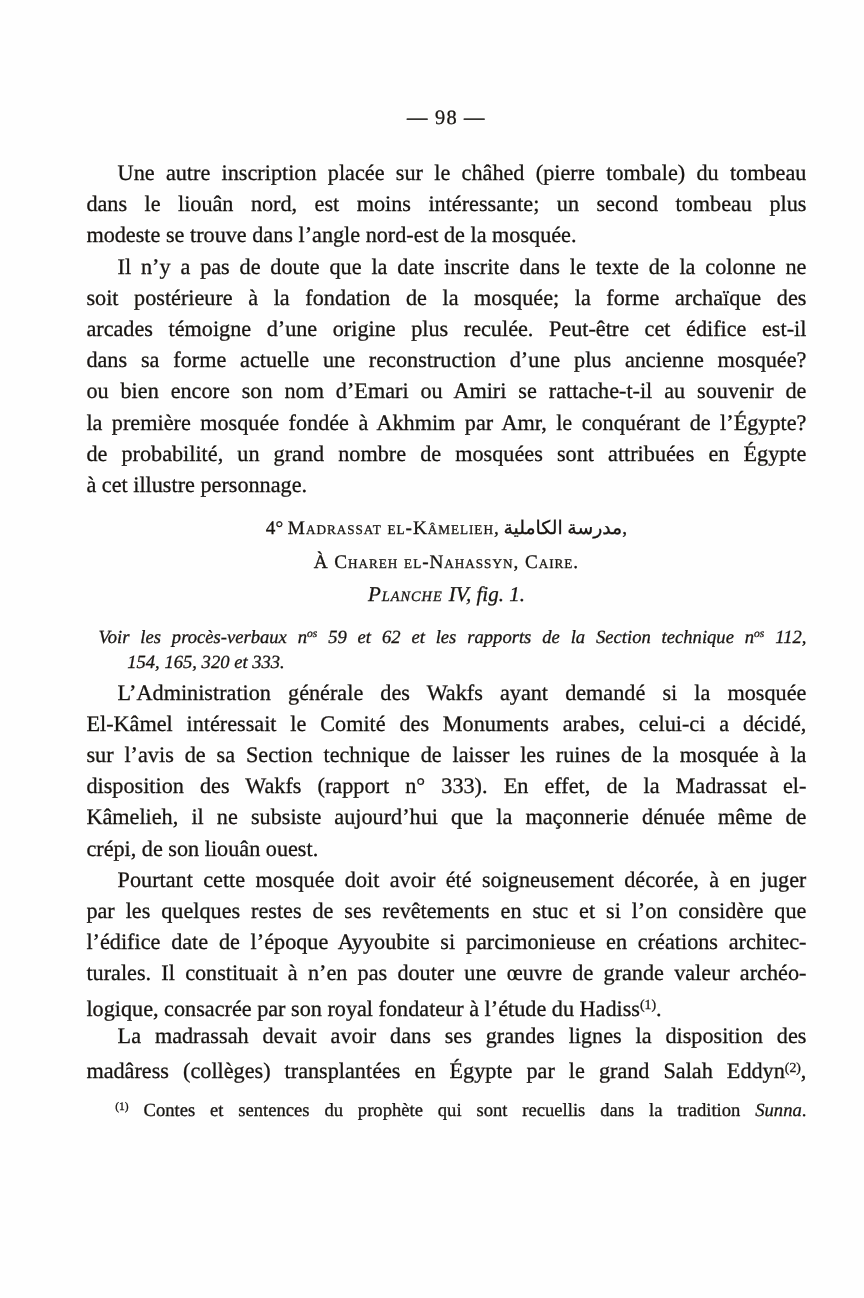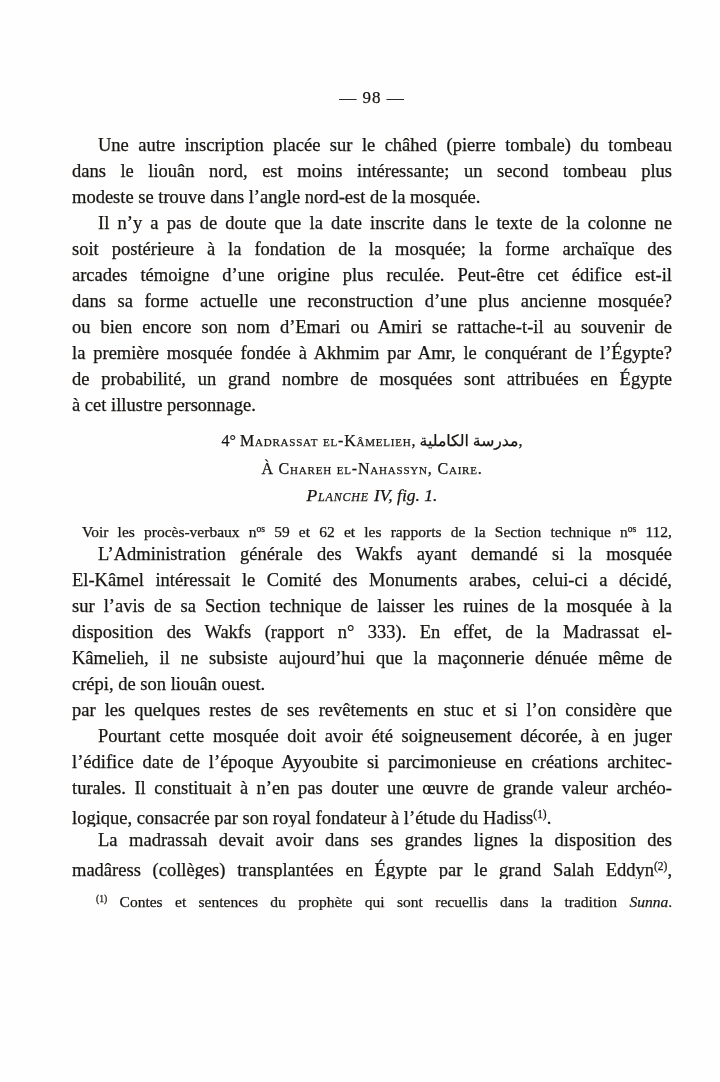"Voir les procès-verbaux nos 59" .nl { font-style: none -> italic }
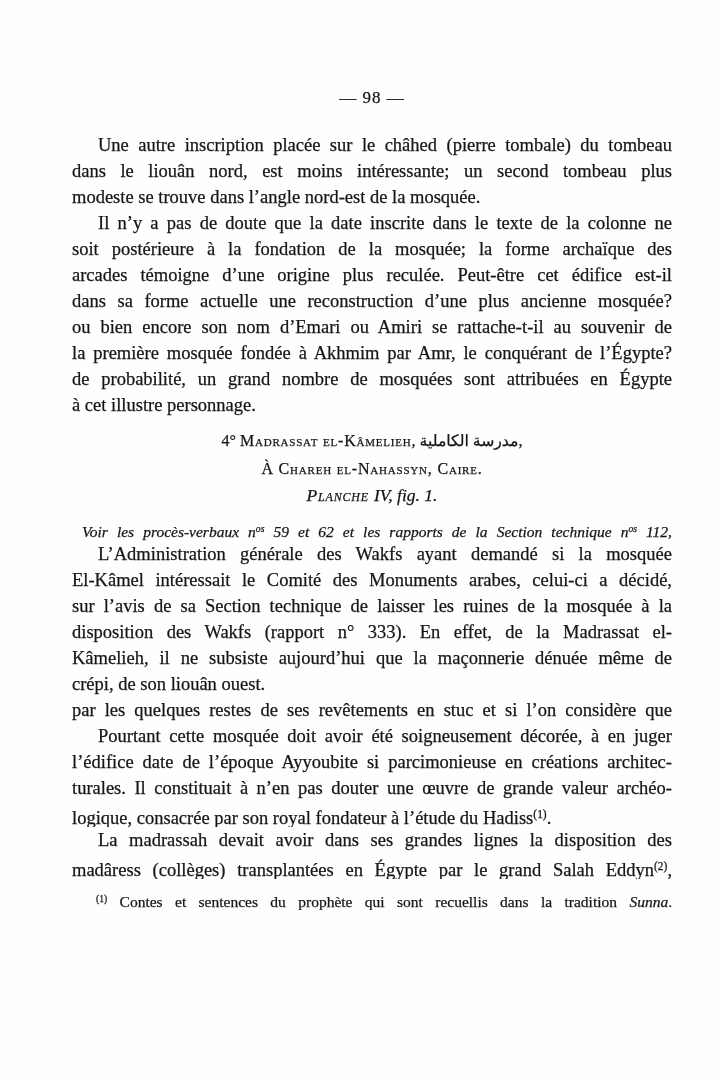"154, 165, 320 et 333." div.nl { html: none -> <div>154, 165, 320 et 333.</div> }
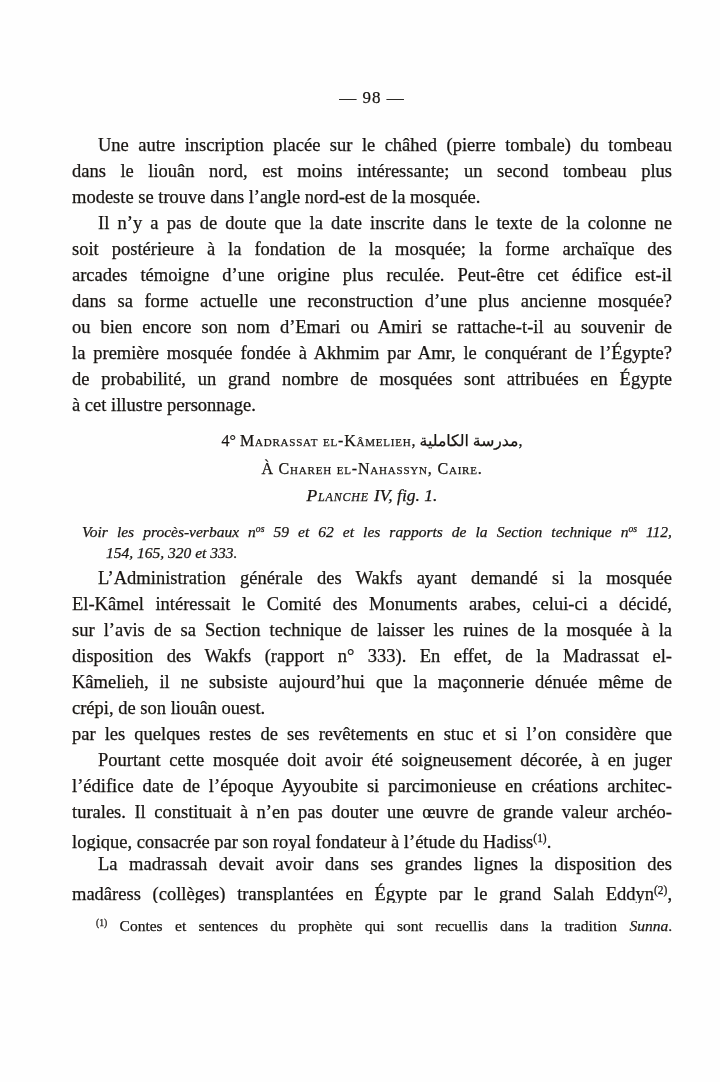"par les quelques restes de" div.bl { order: before "Pourtant cette mosquée doit avoir" -> after "Pourtant cette mosquée doit avoir" }
